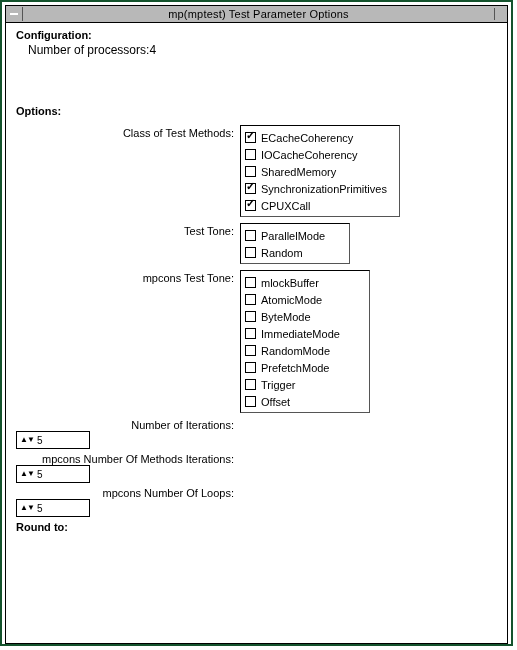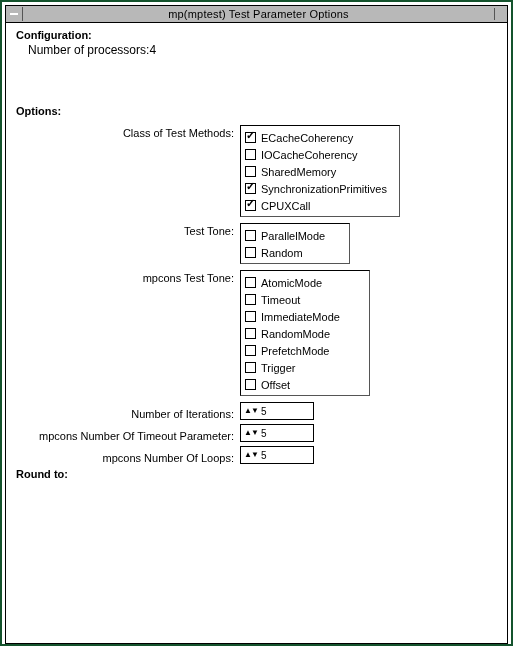"mlockBuffer" div.chk-line { html: none -> <div> <span></span> <span>mlockBuffer</span> </div> }
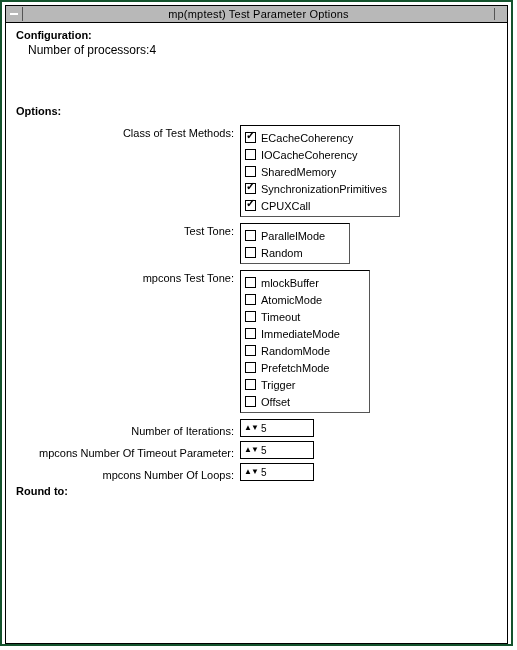"Timeout" span { text: Timeout -> ByteMode }
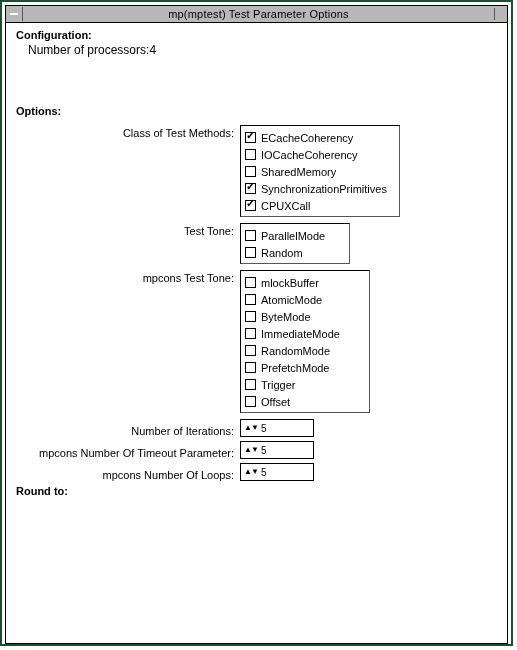"Number of Iterations:" .spinner-row { align-items: flex-end -> flex-start; flex-direction: none -> column }
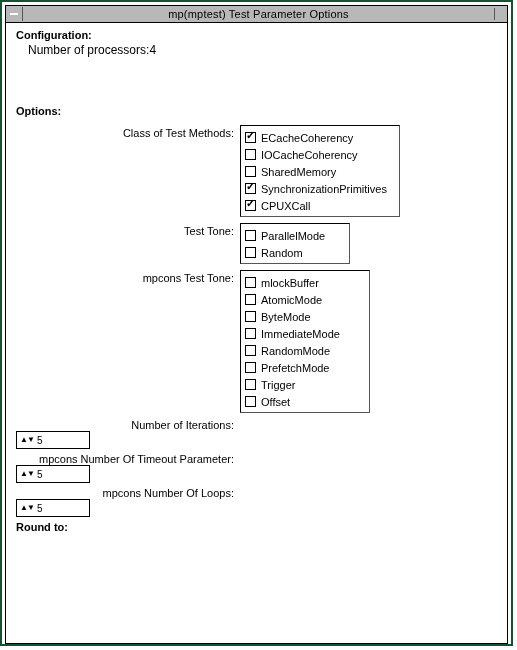"mpcons Number Of Timeout Parameter:" div.row-label { text: Timeout Parameter -> Methods Iterations }
